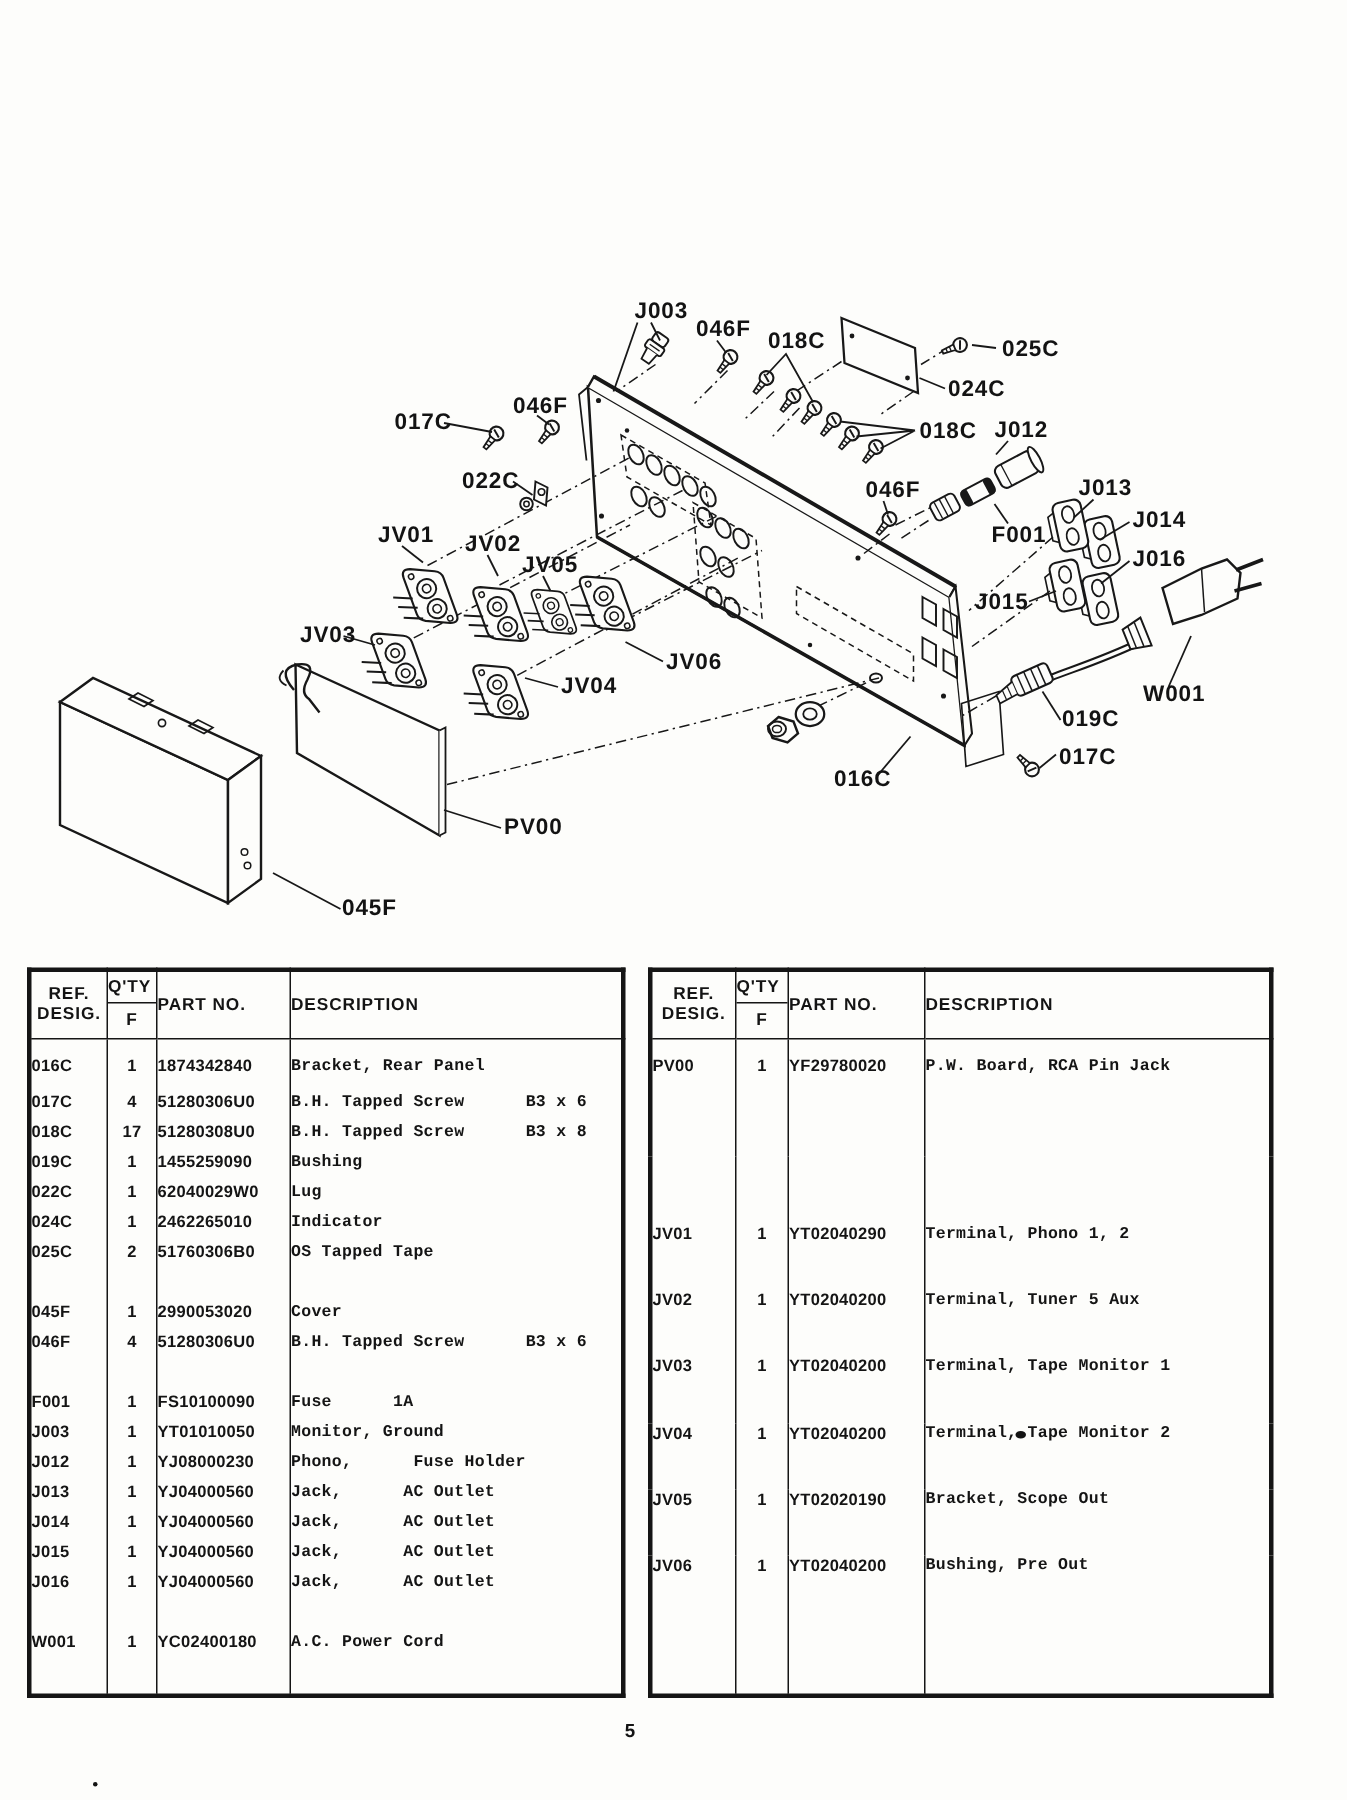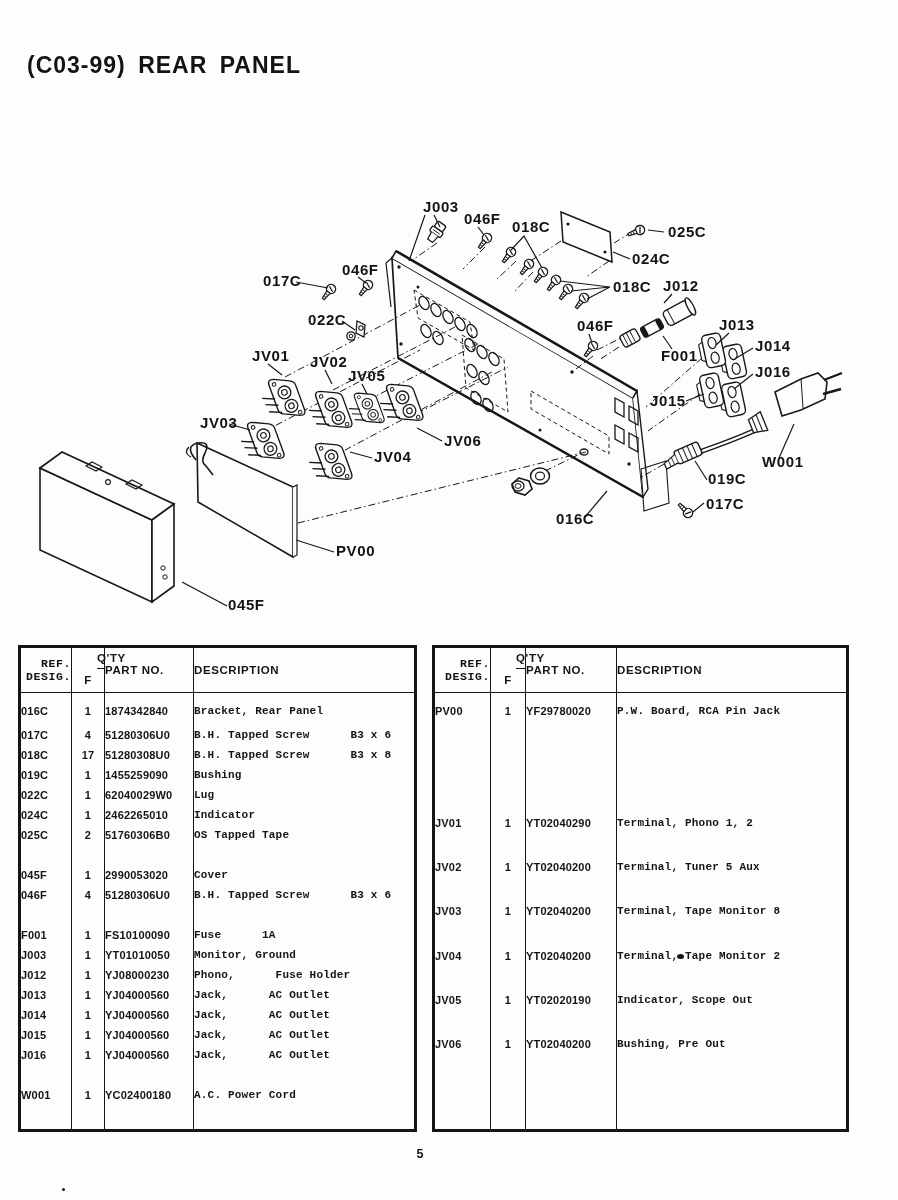"(C03-99) REAR PANEL" div.title { html: <div>(C03-99) REAR PANEL</div> -> none }
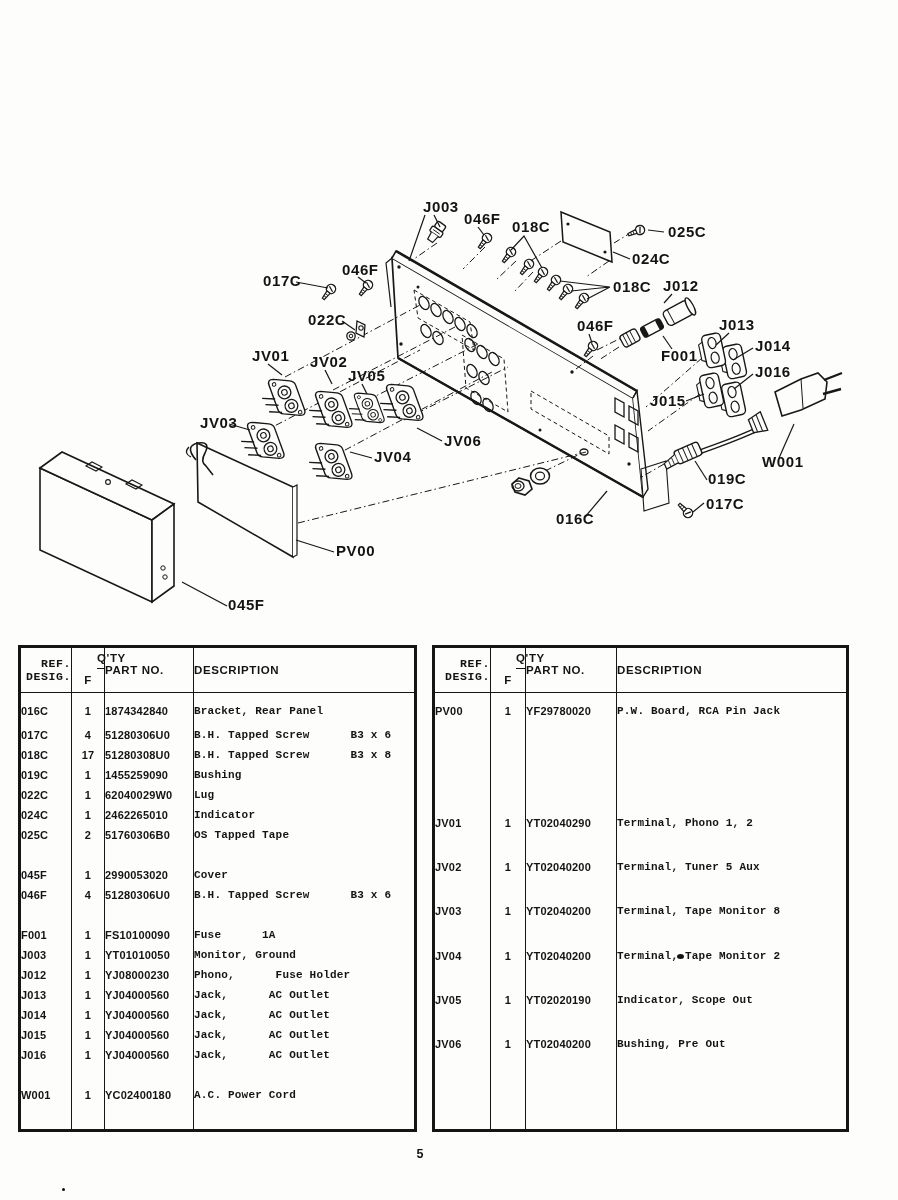"REF." .h-ref div { font-family: Liberation Mono, monospace -> none; text-align: right -> center }
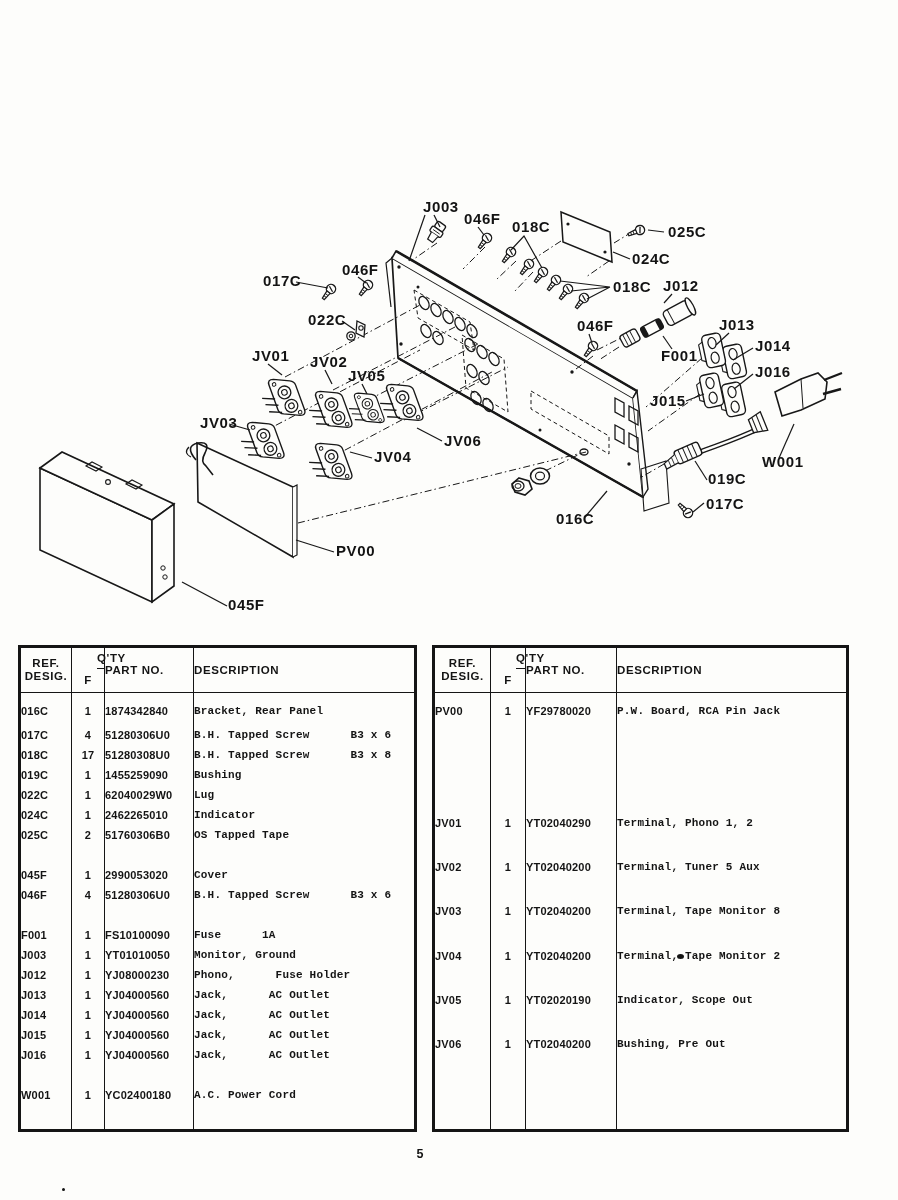"Q'TY" .h-qty .qtop { margin-left: 25px -> none }
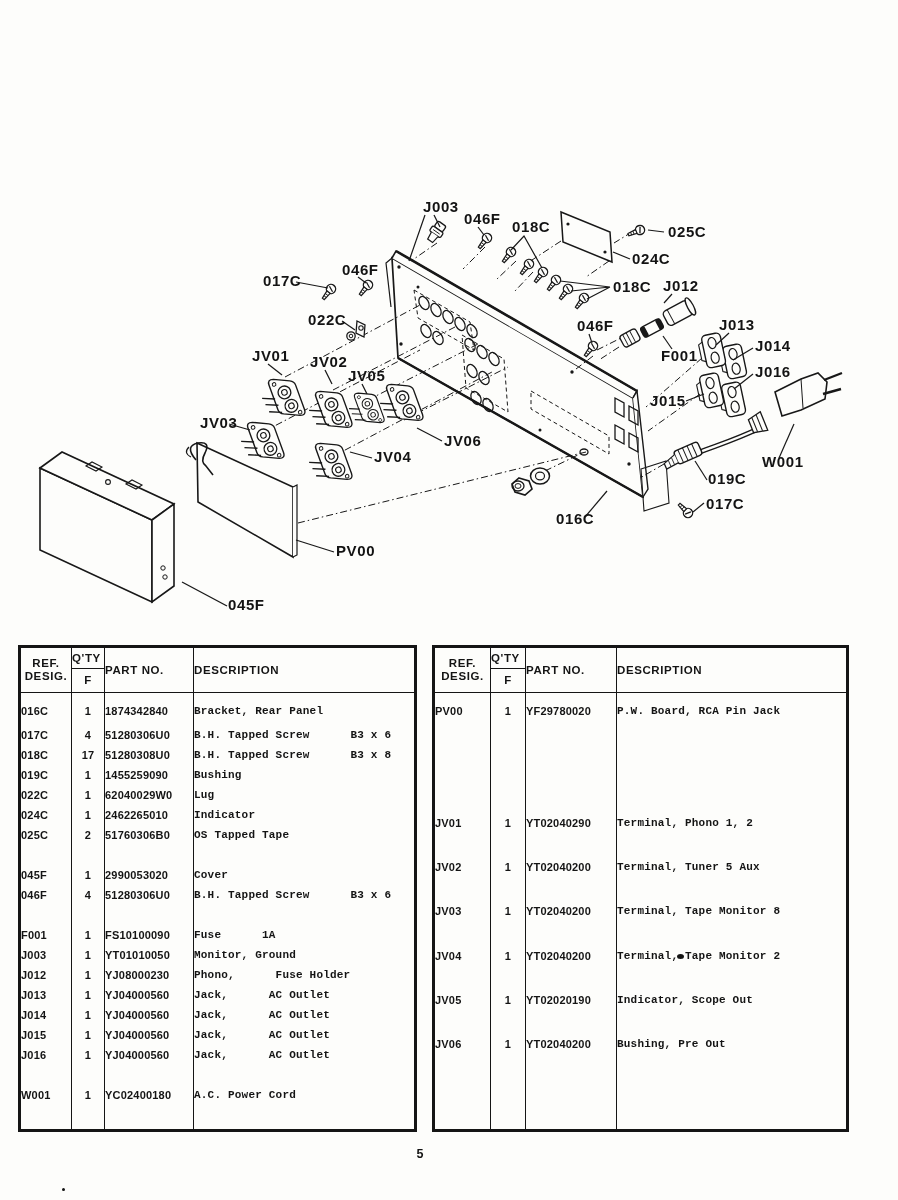"Terminal, Tape Monitor 8" td.cell-3 { text: 8 -> 1 }
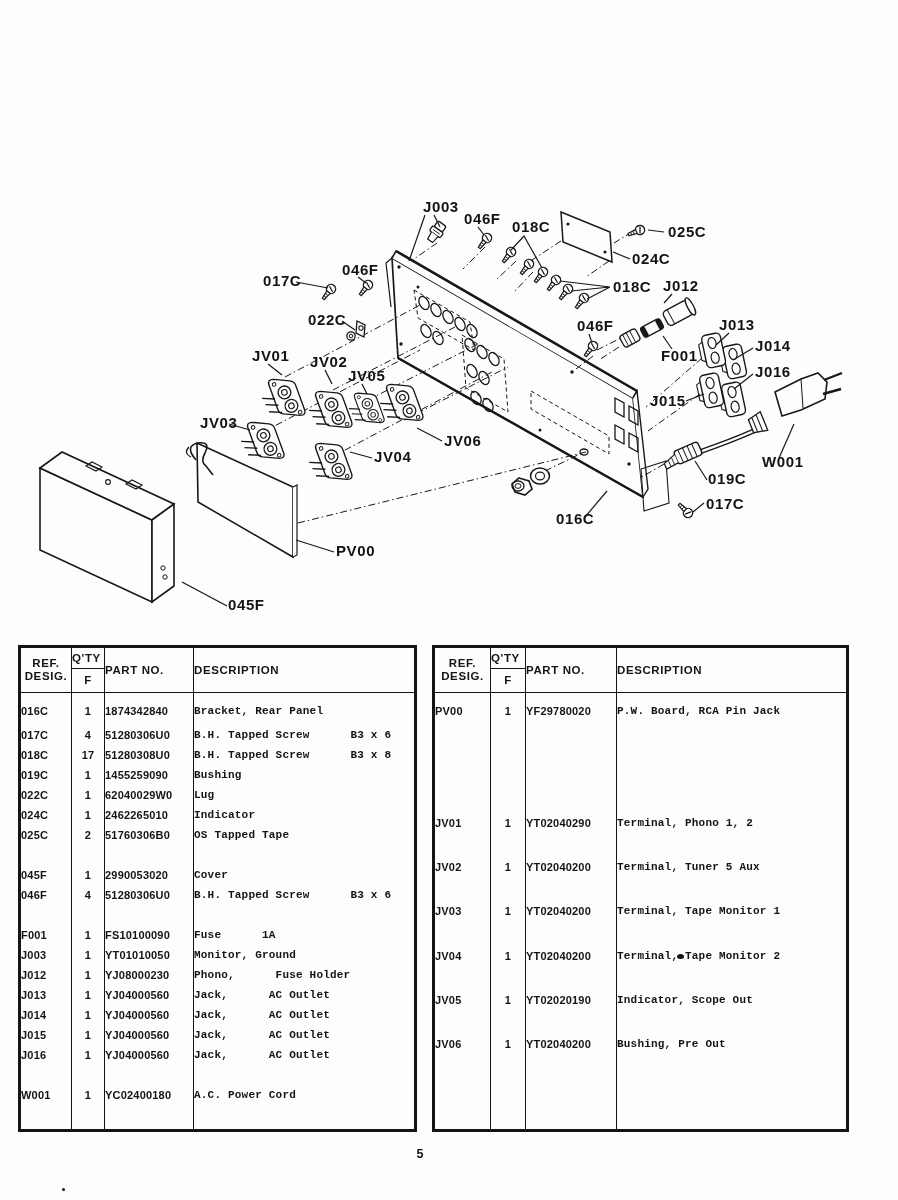"Indicator, Scope Out" td.cell-3 { text: Indicator -> Bracket }
